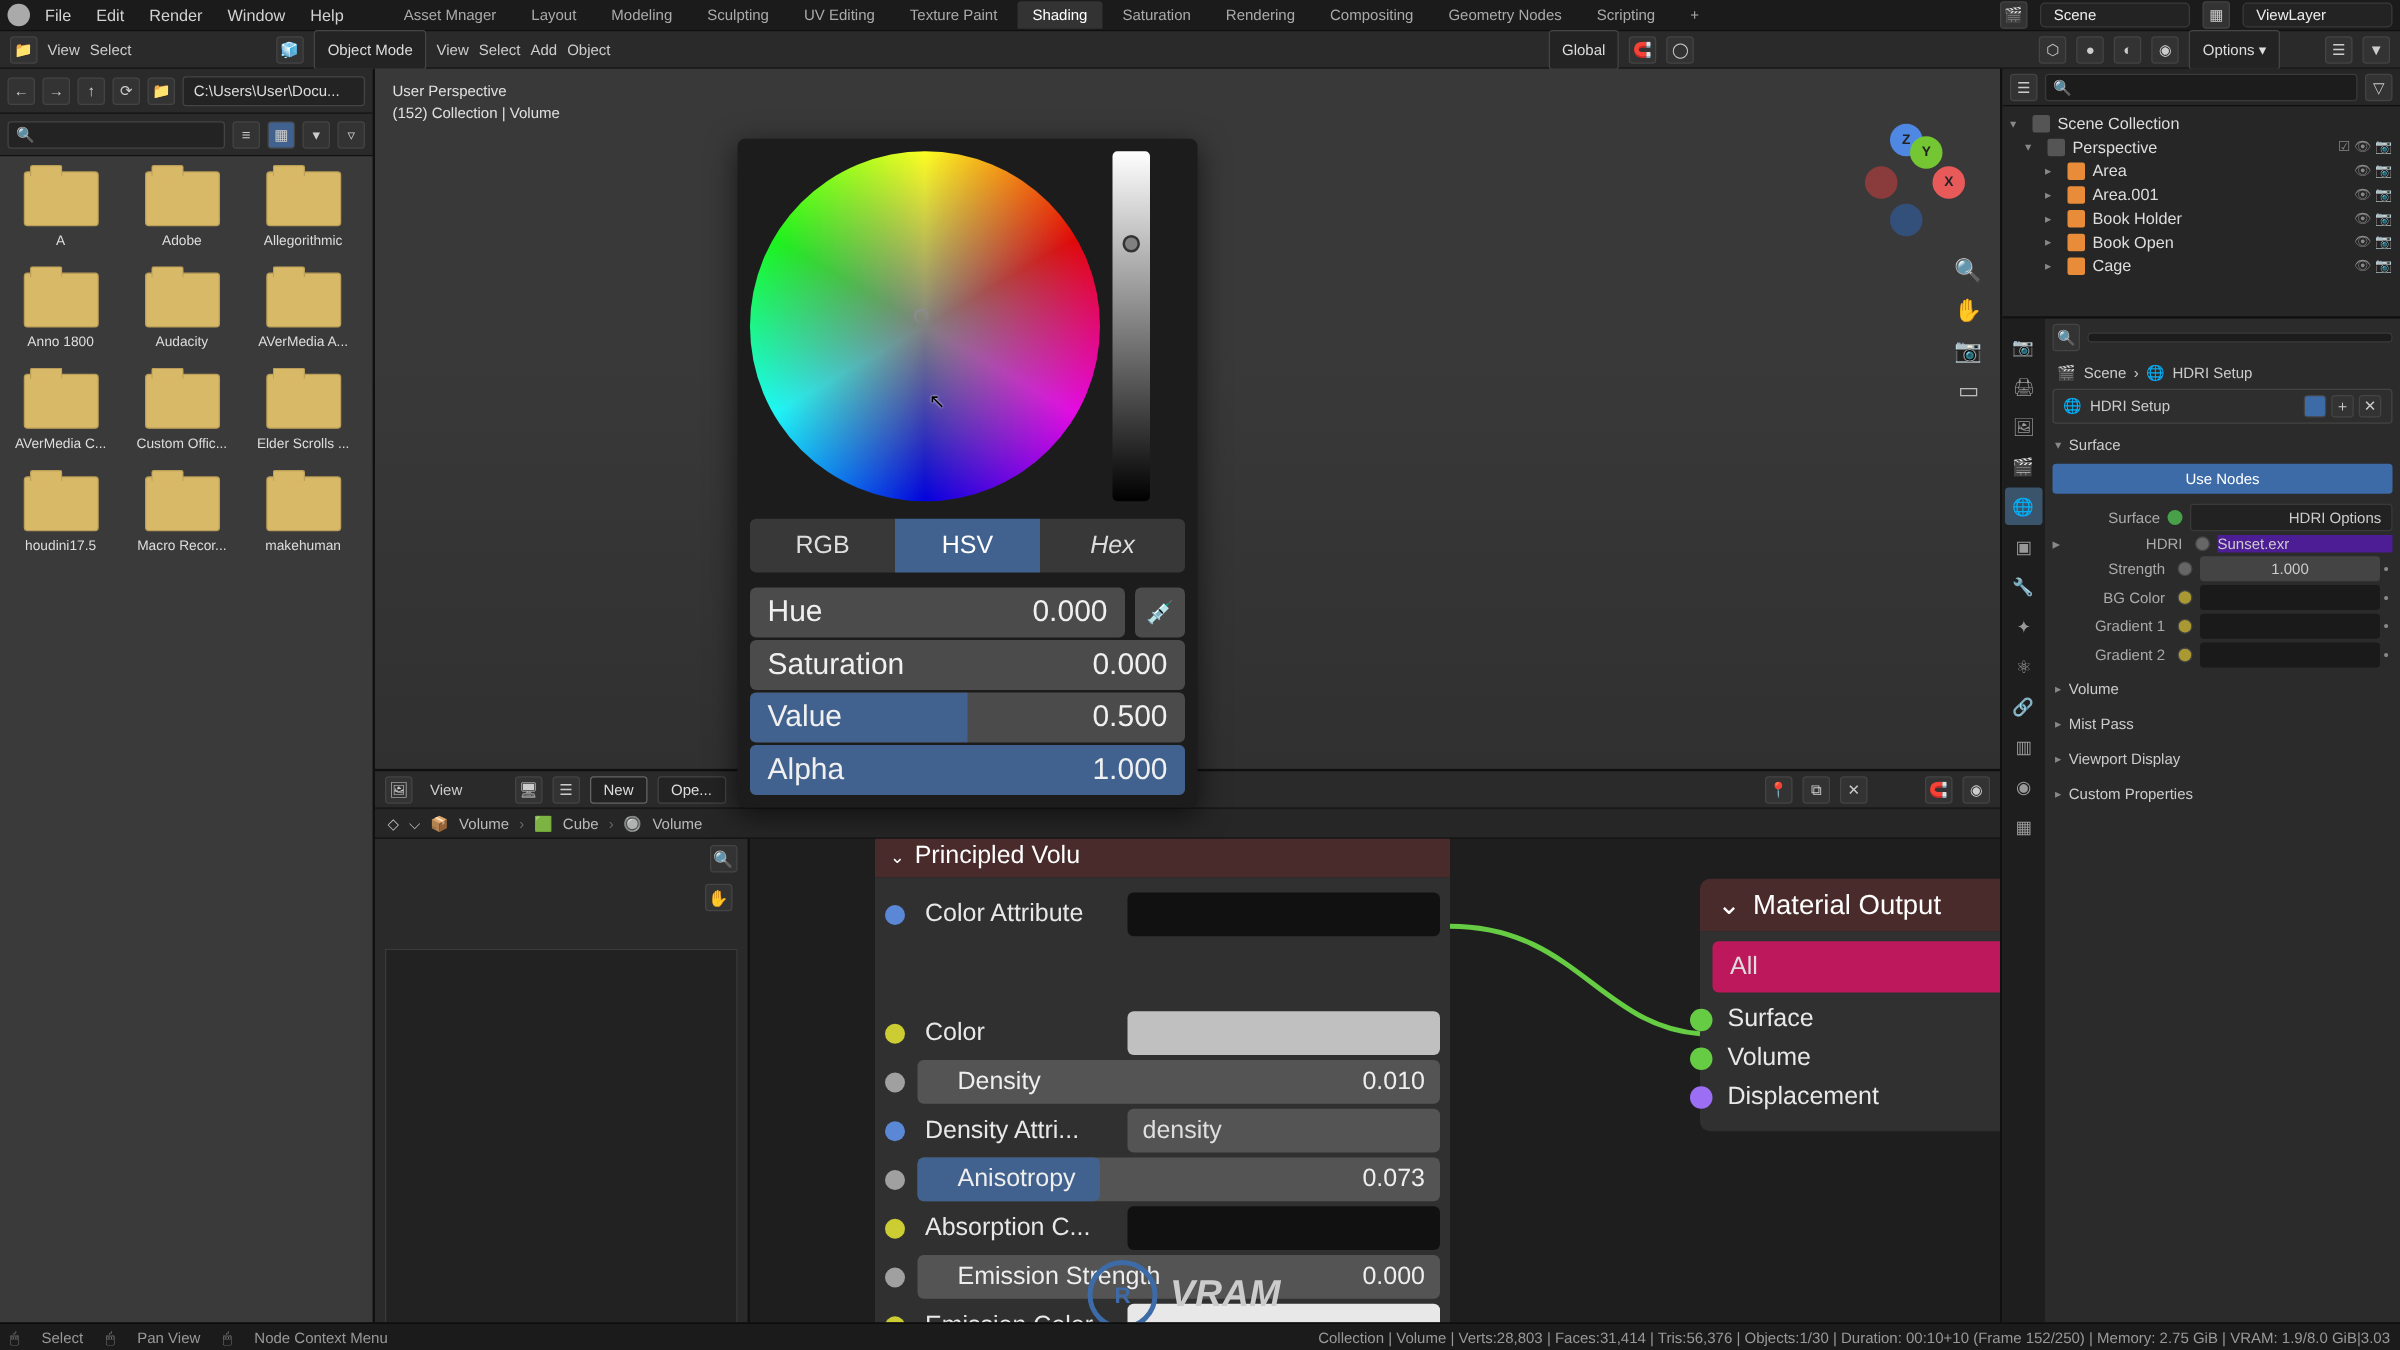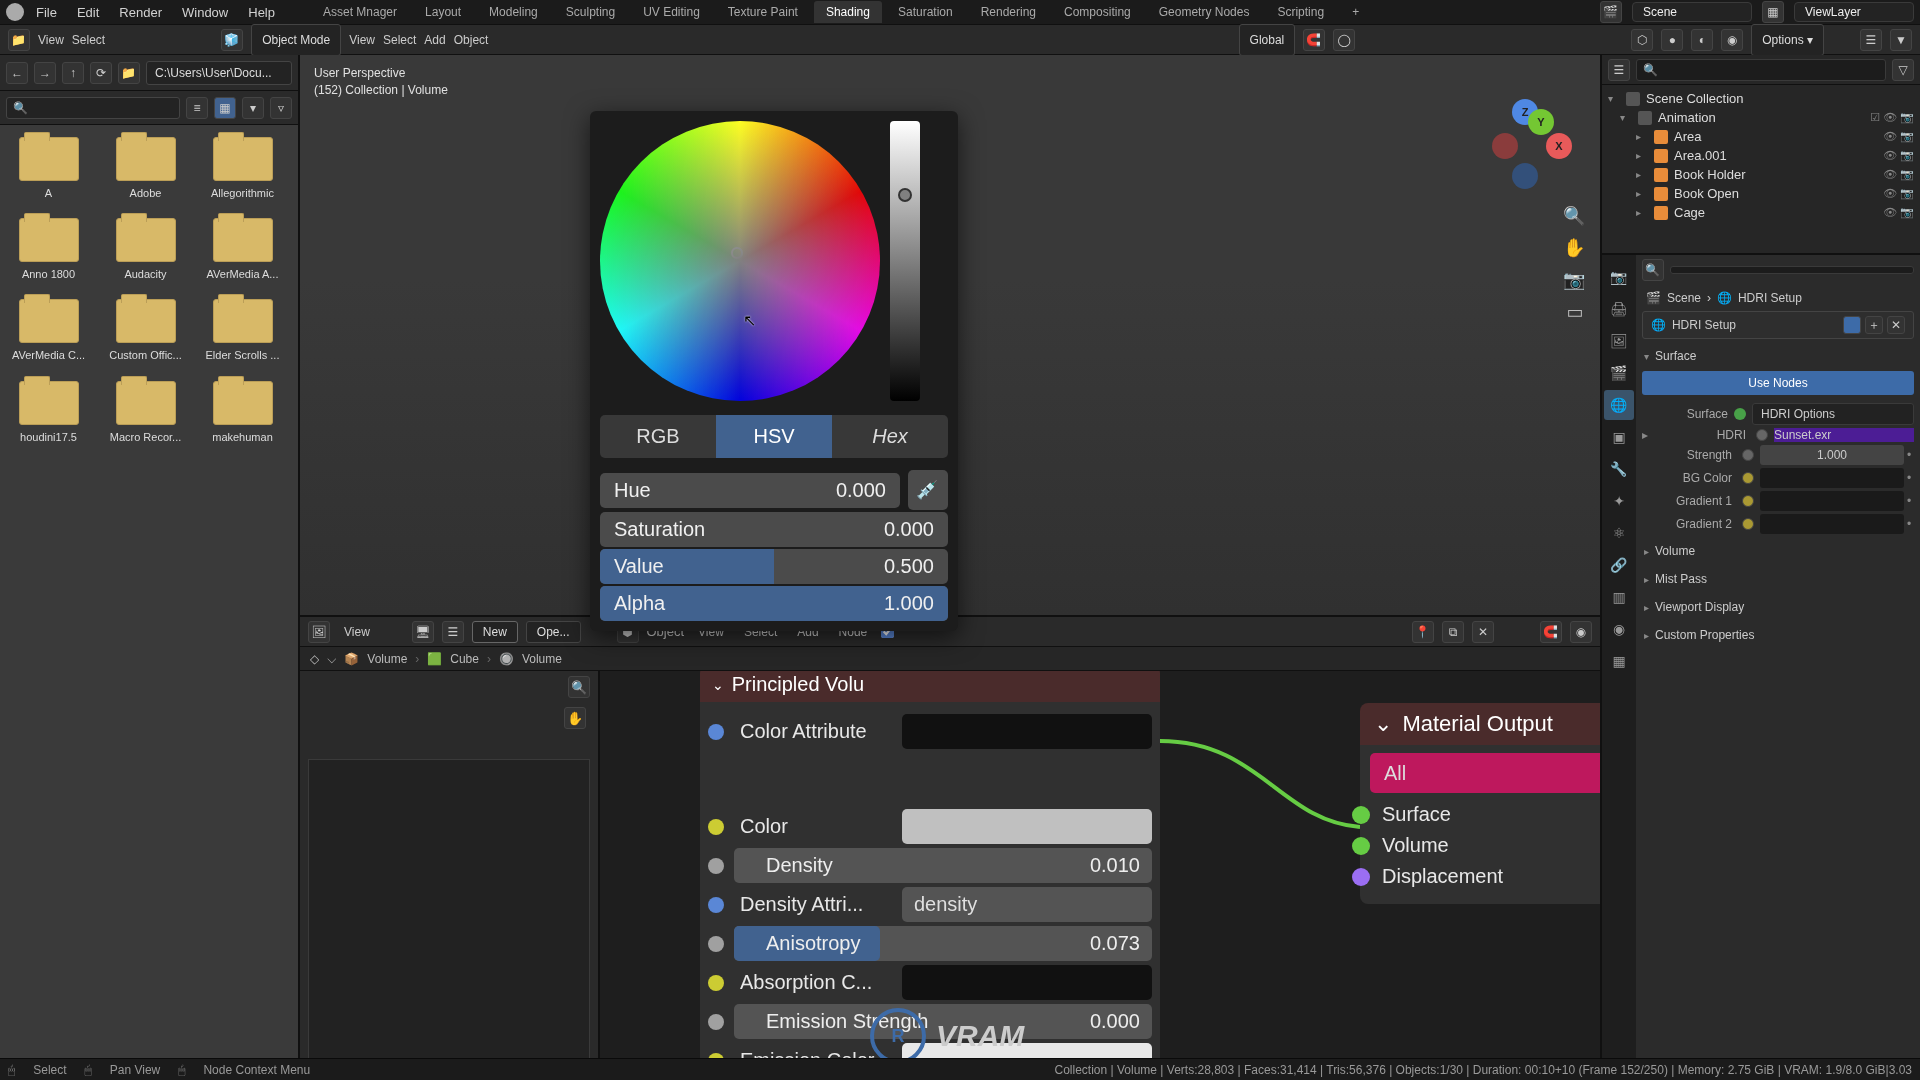"Animation" span.label { text: Animation -> Perspective }
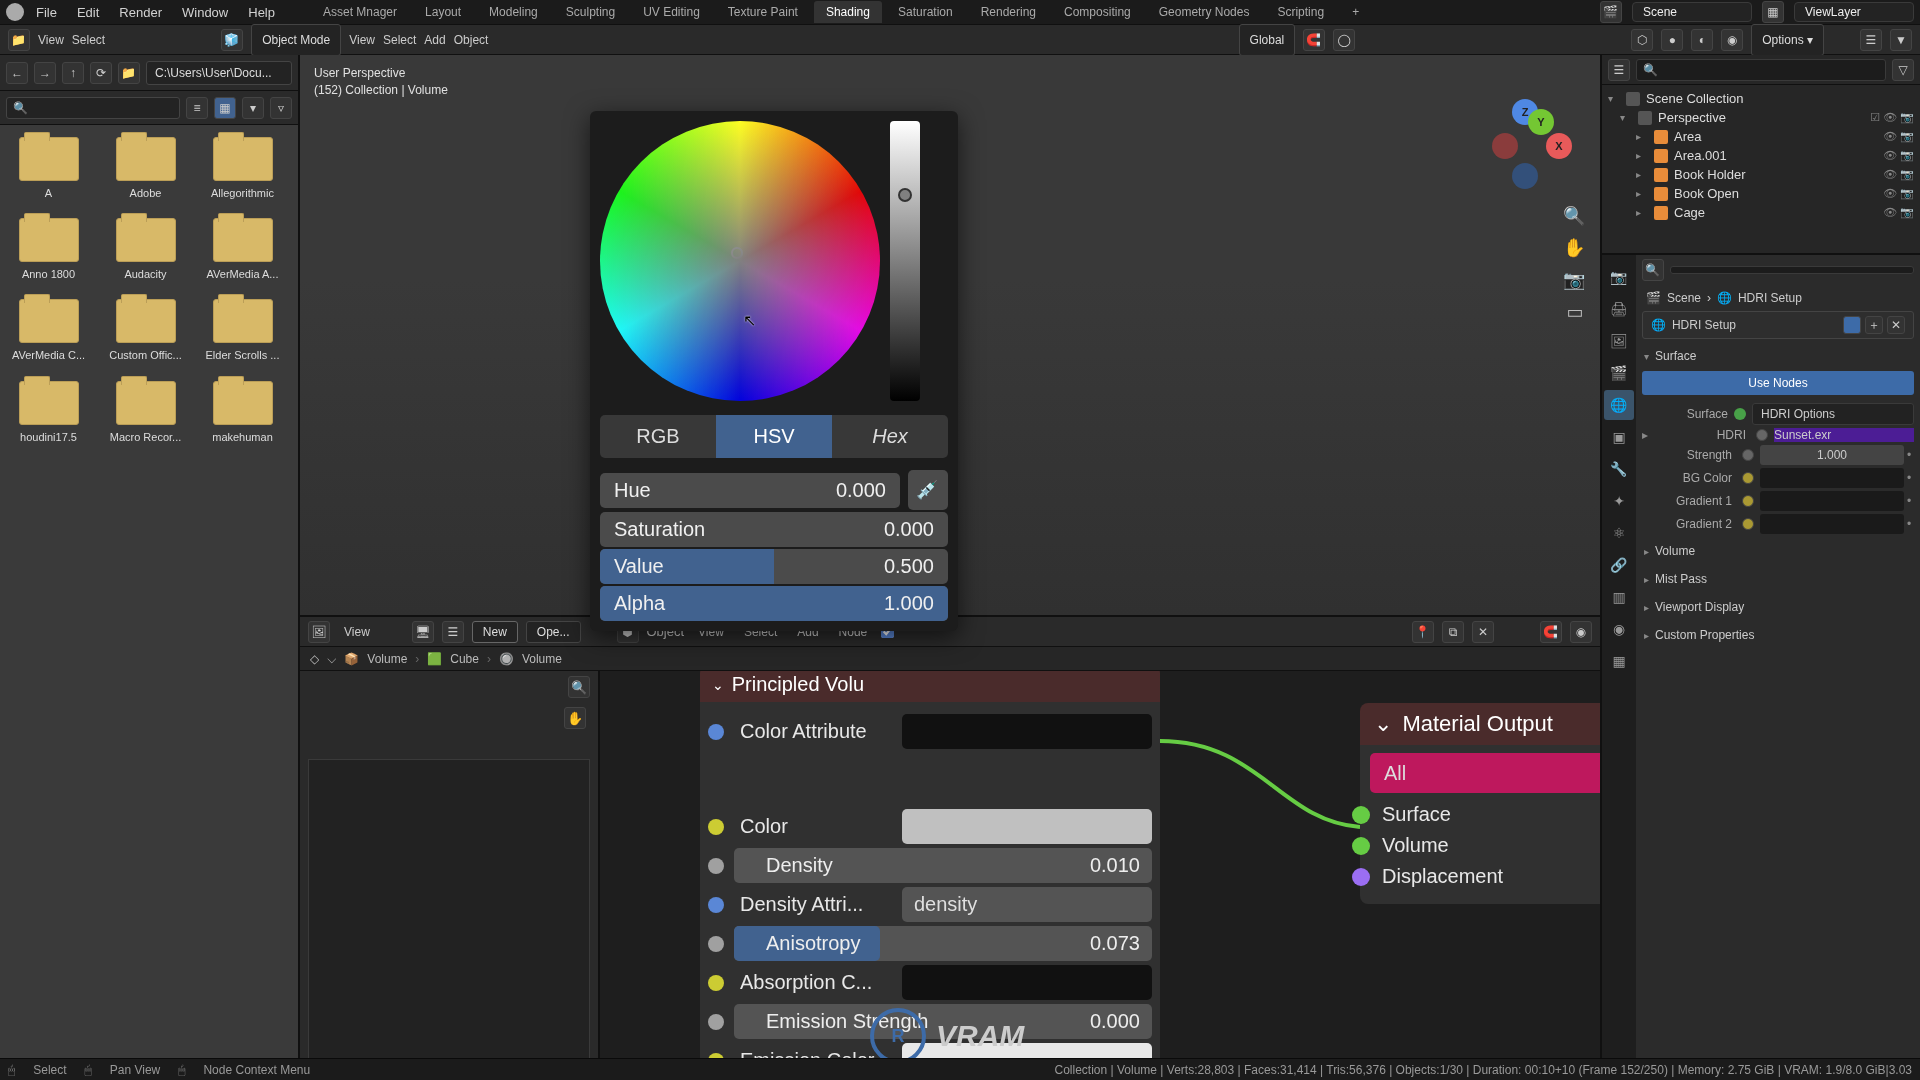"HDRI Options" .prop-body .field-row .val { text-align: none -> right }
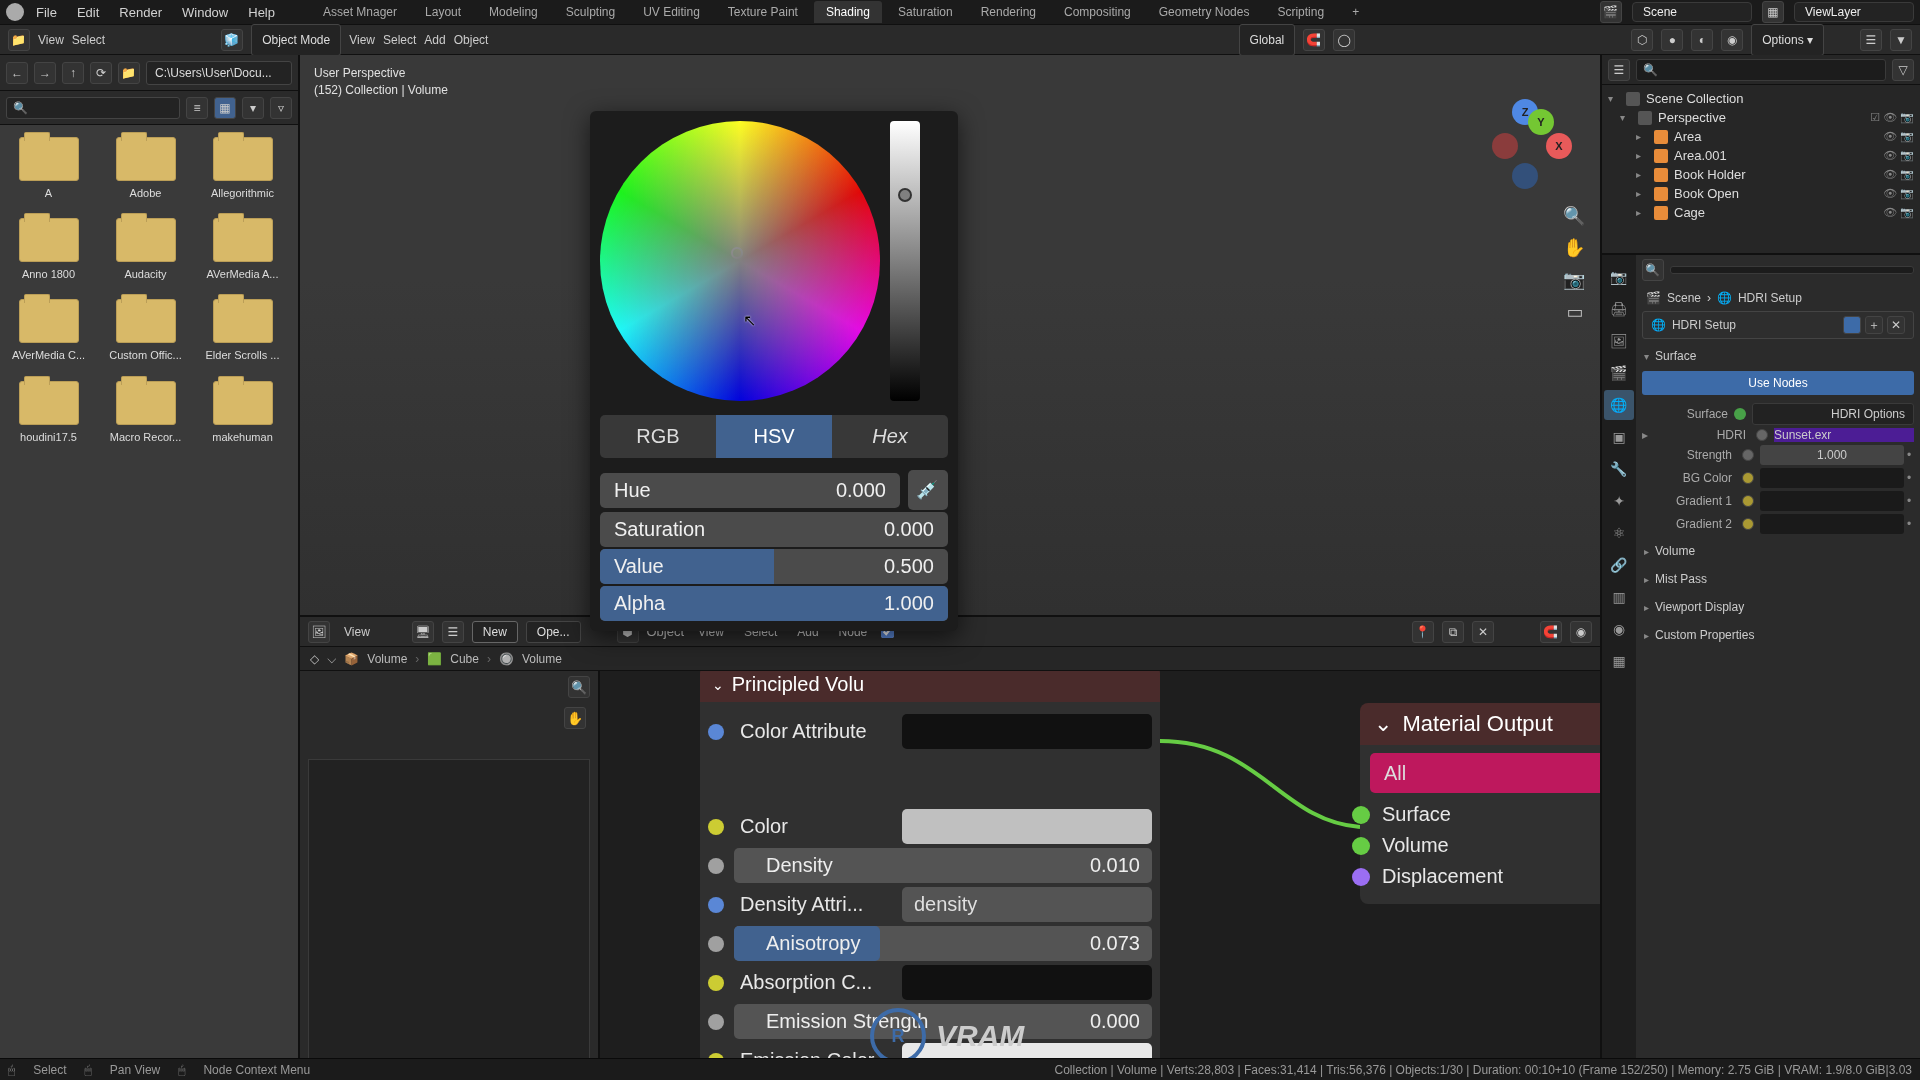"Hue" .hsva-track { font-size: 20px -> 24px }
